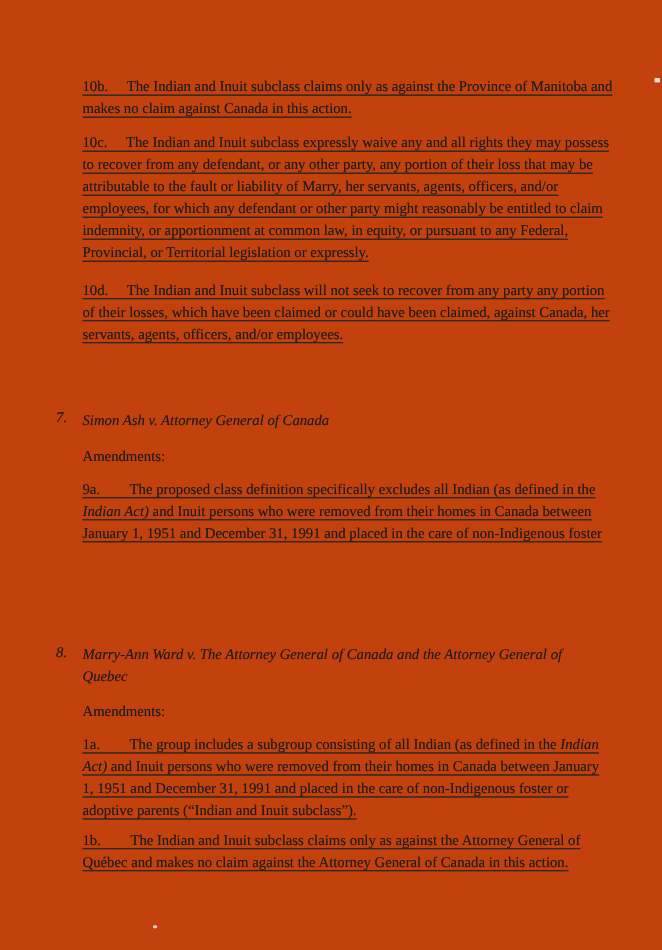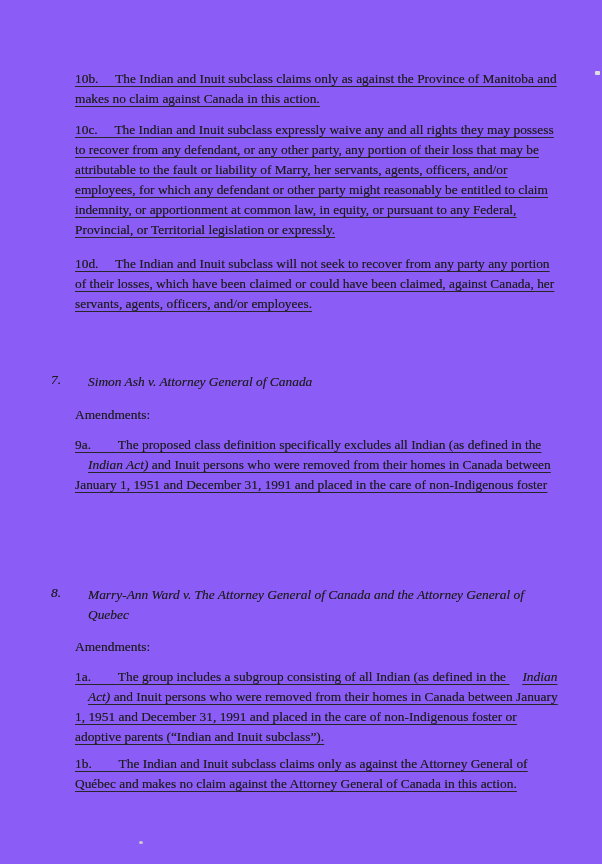"10b. The Indian and Inuit" .page { background: #8b5cf6 -> #c2410c }
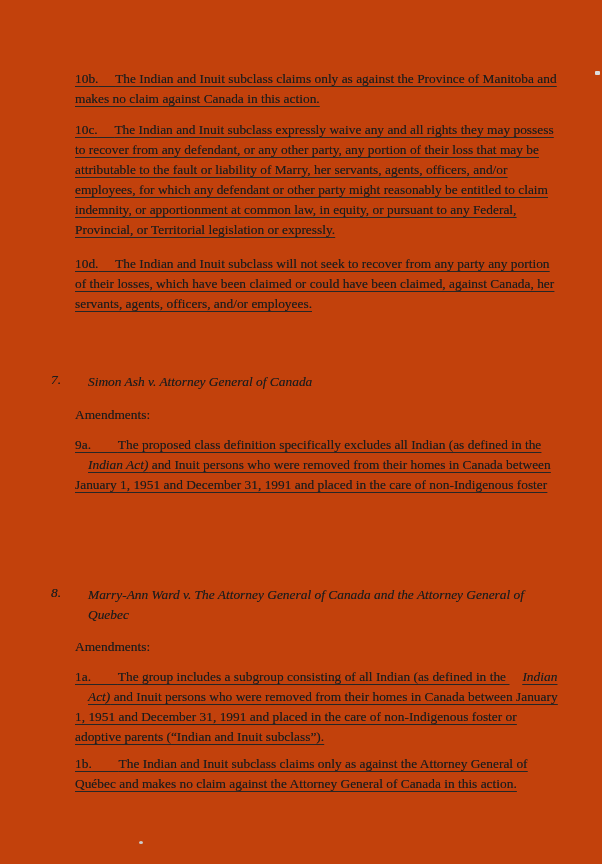"Simon Ash v. Attorney General" .i { margin-left: 13px -> none }
